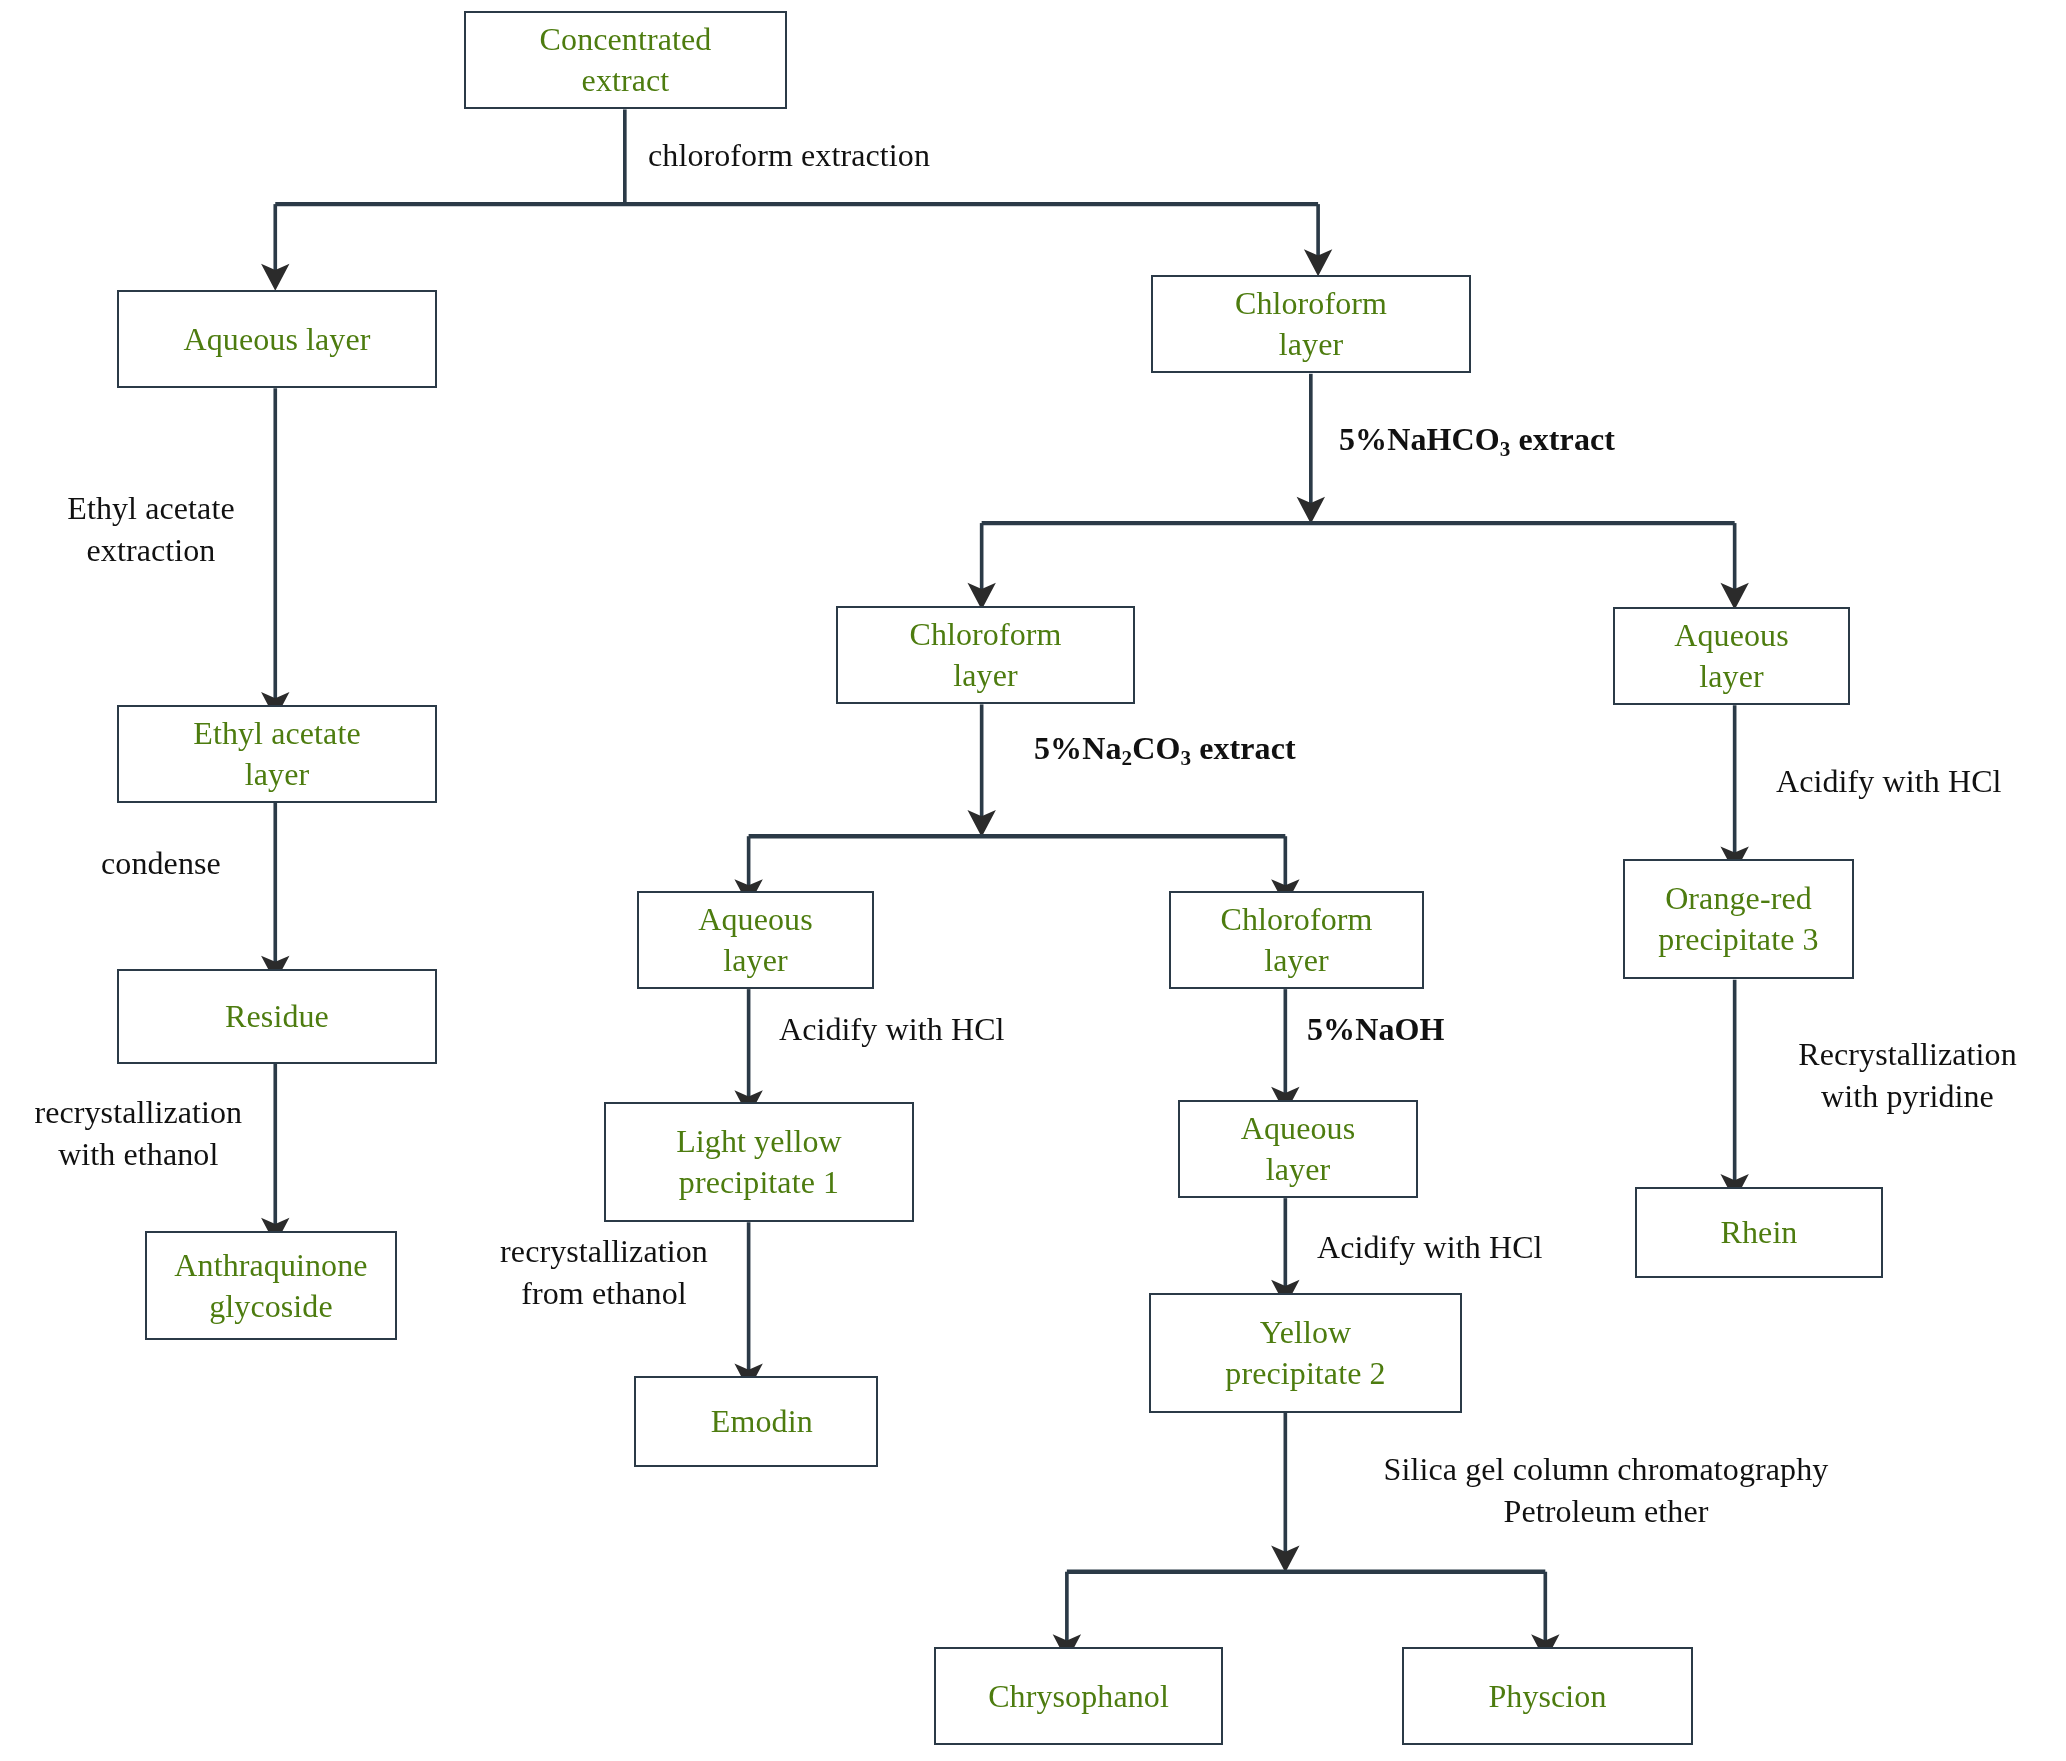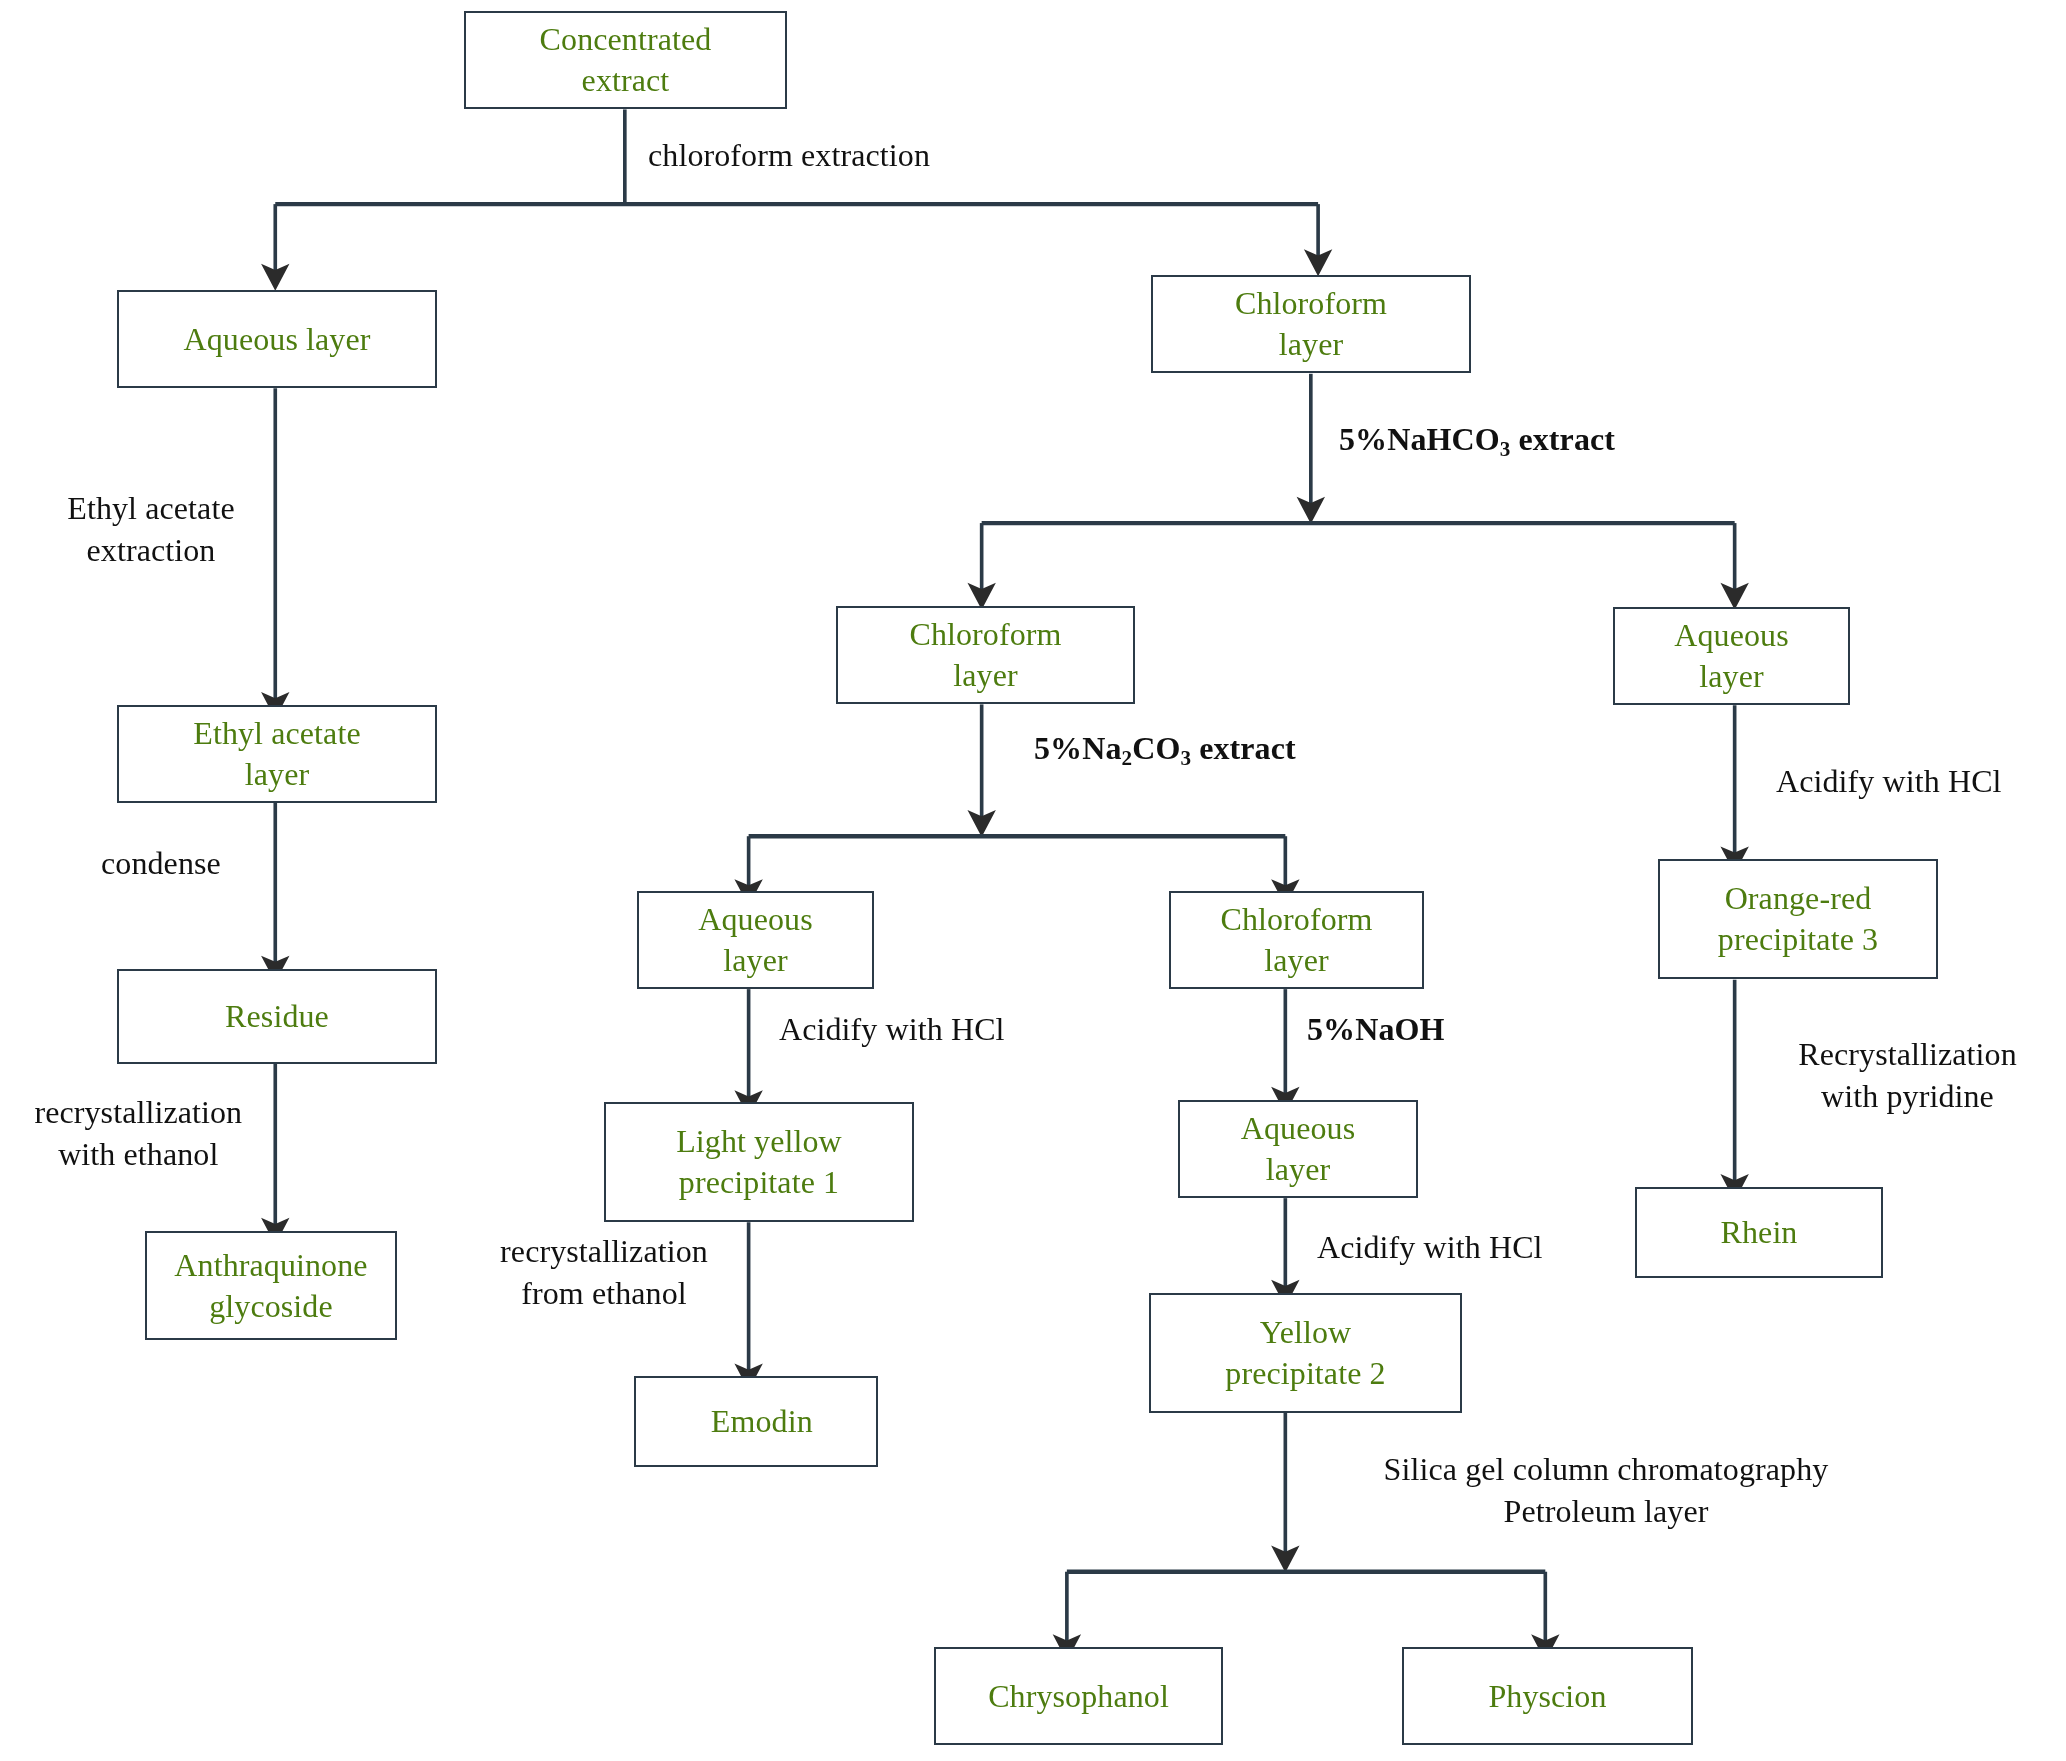"Orange-red" div.node { margin-left: 35px -> none; width: 280px -> 231px }
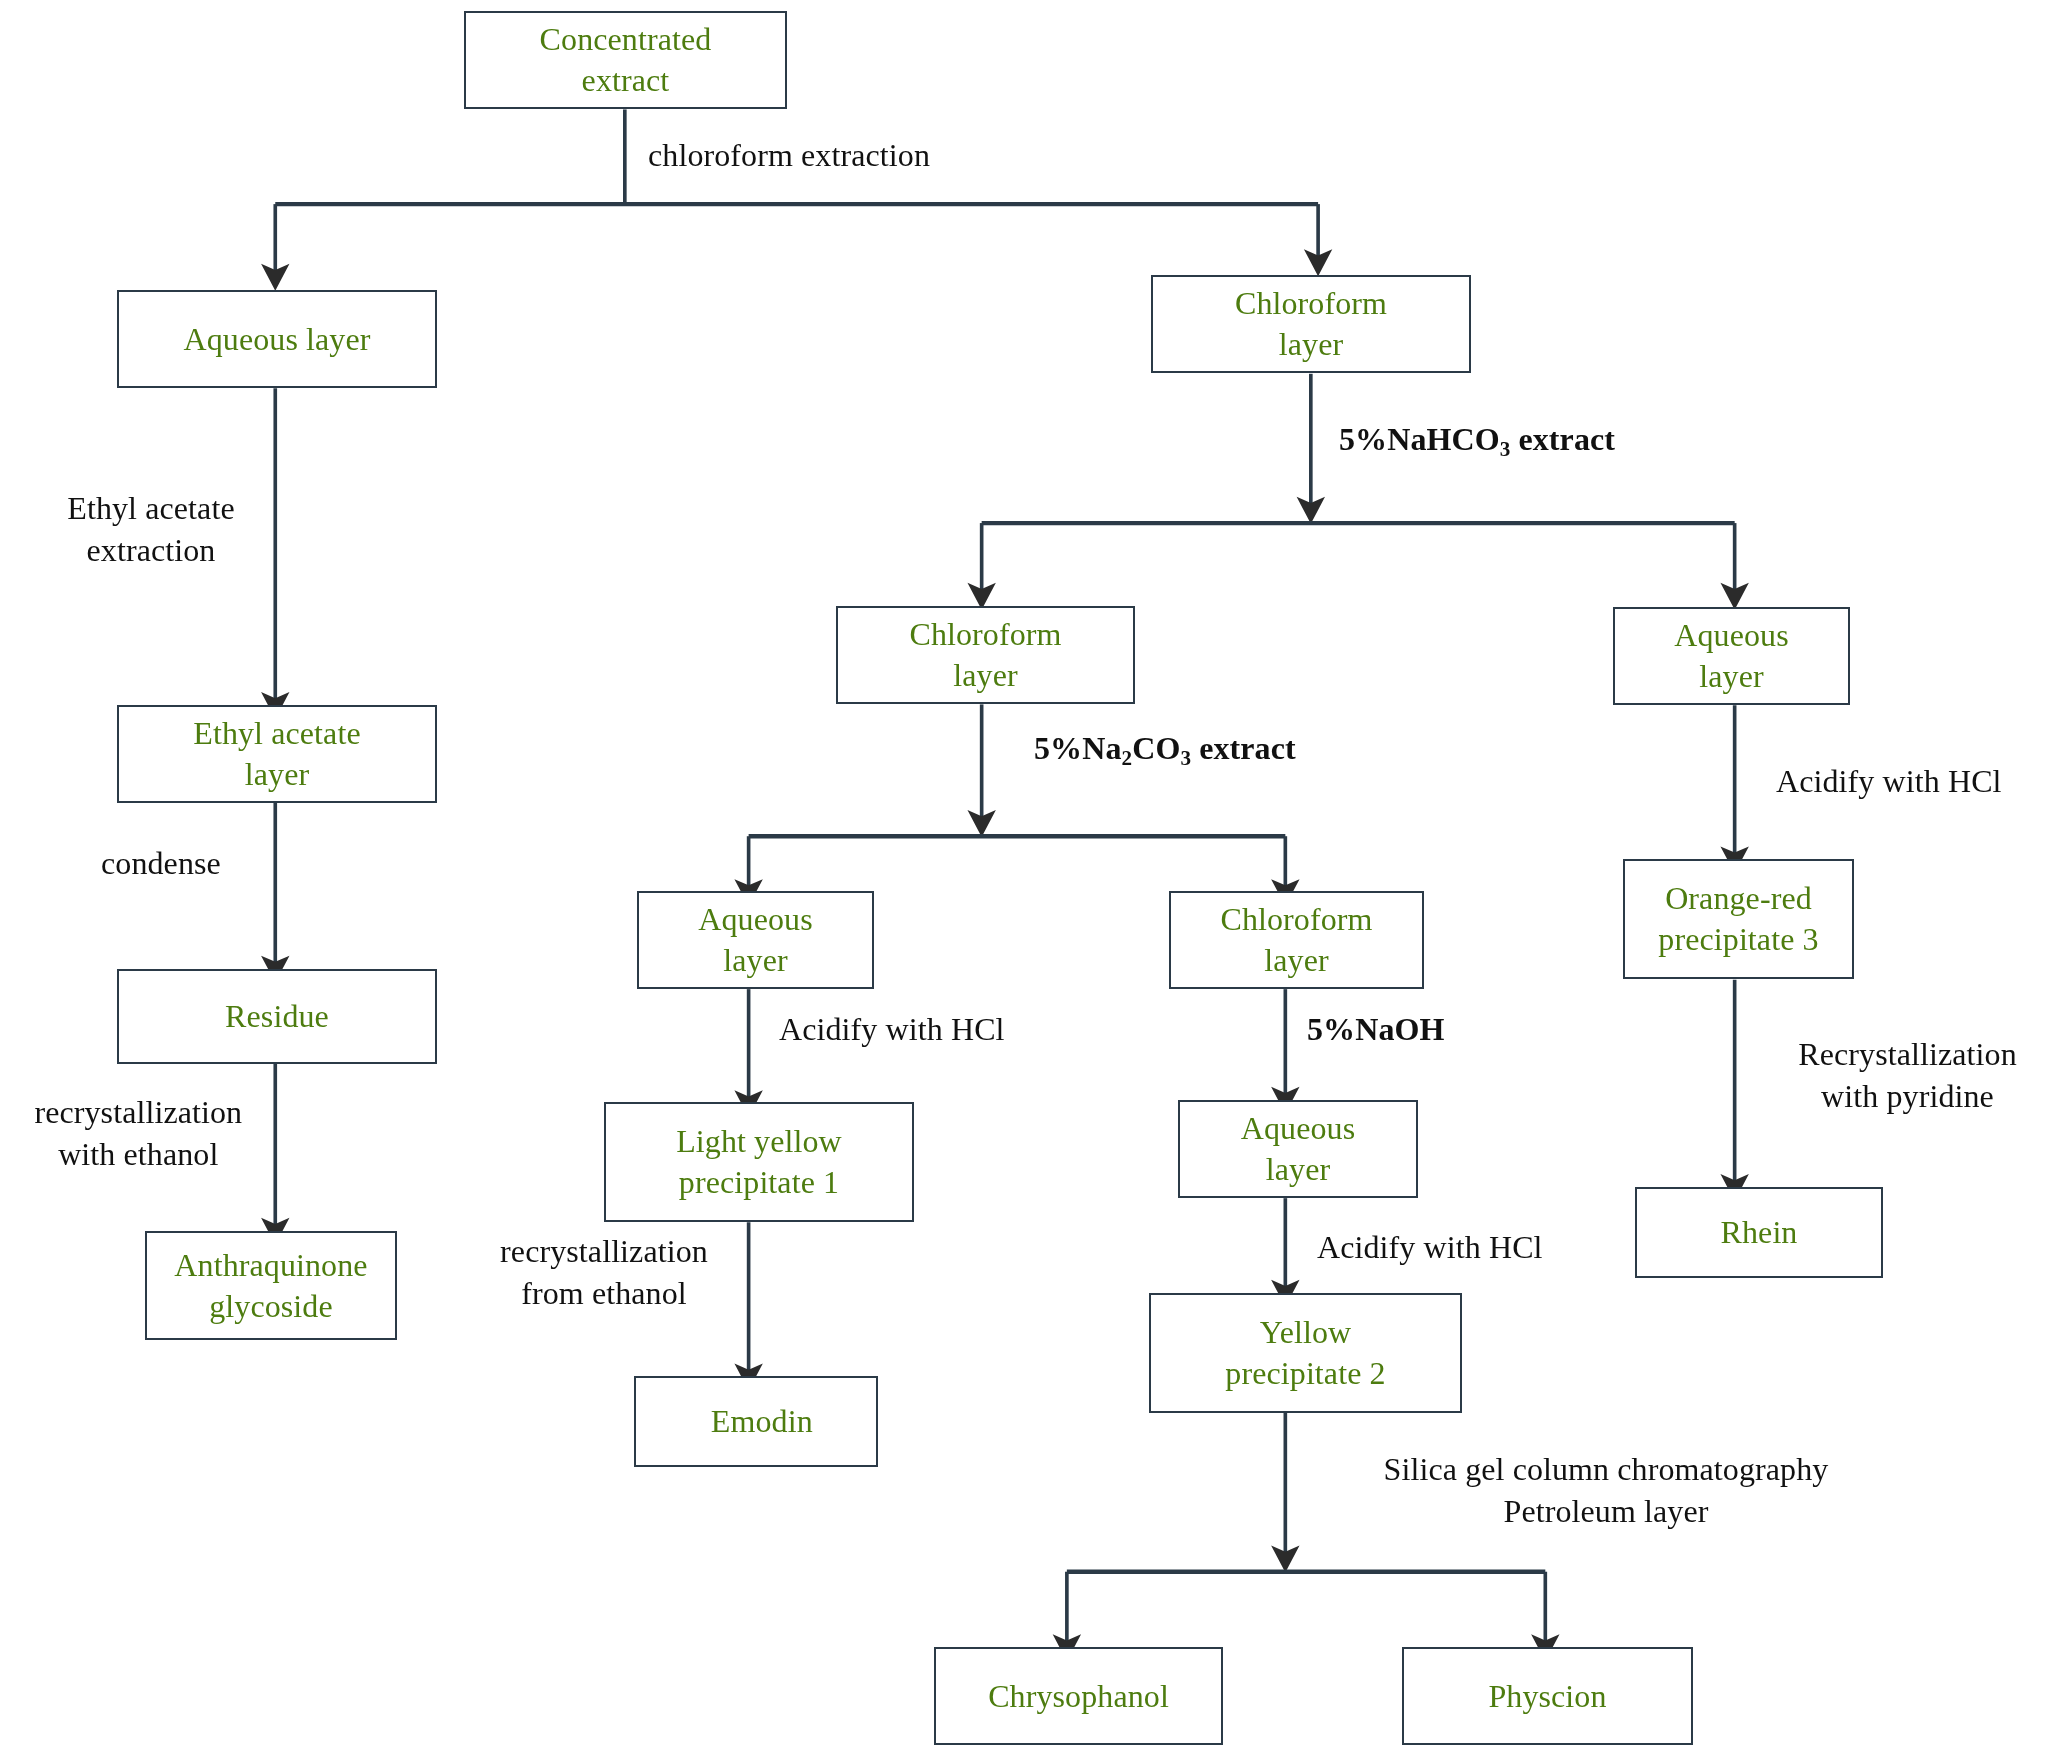"Silica gel column chromatography" div.lbl { text: layer -> ether }
